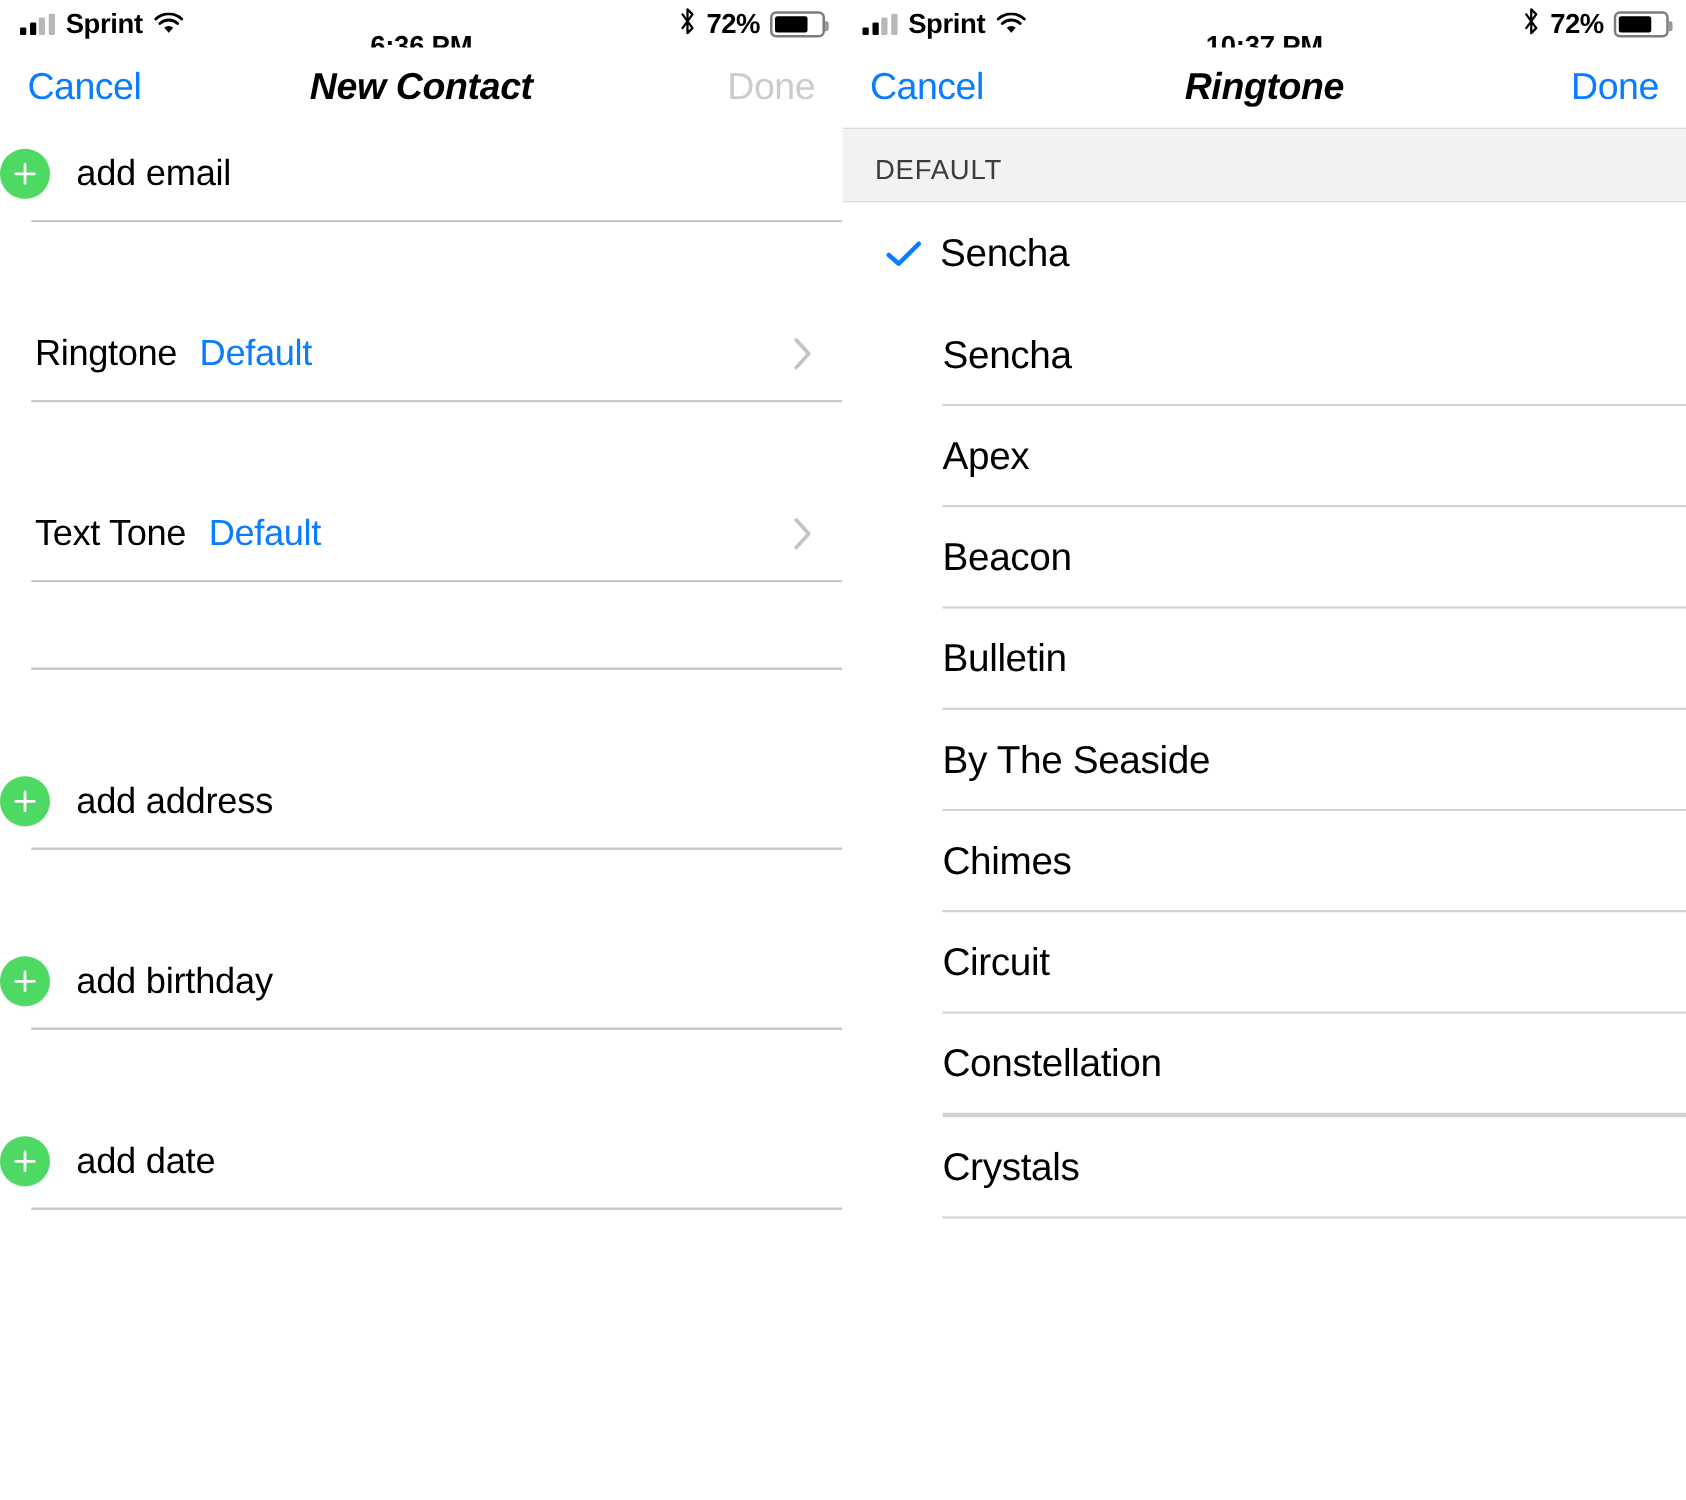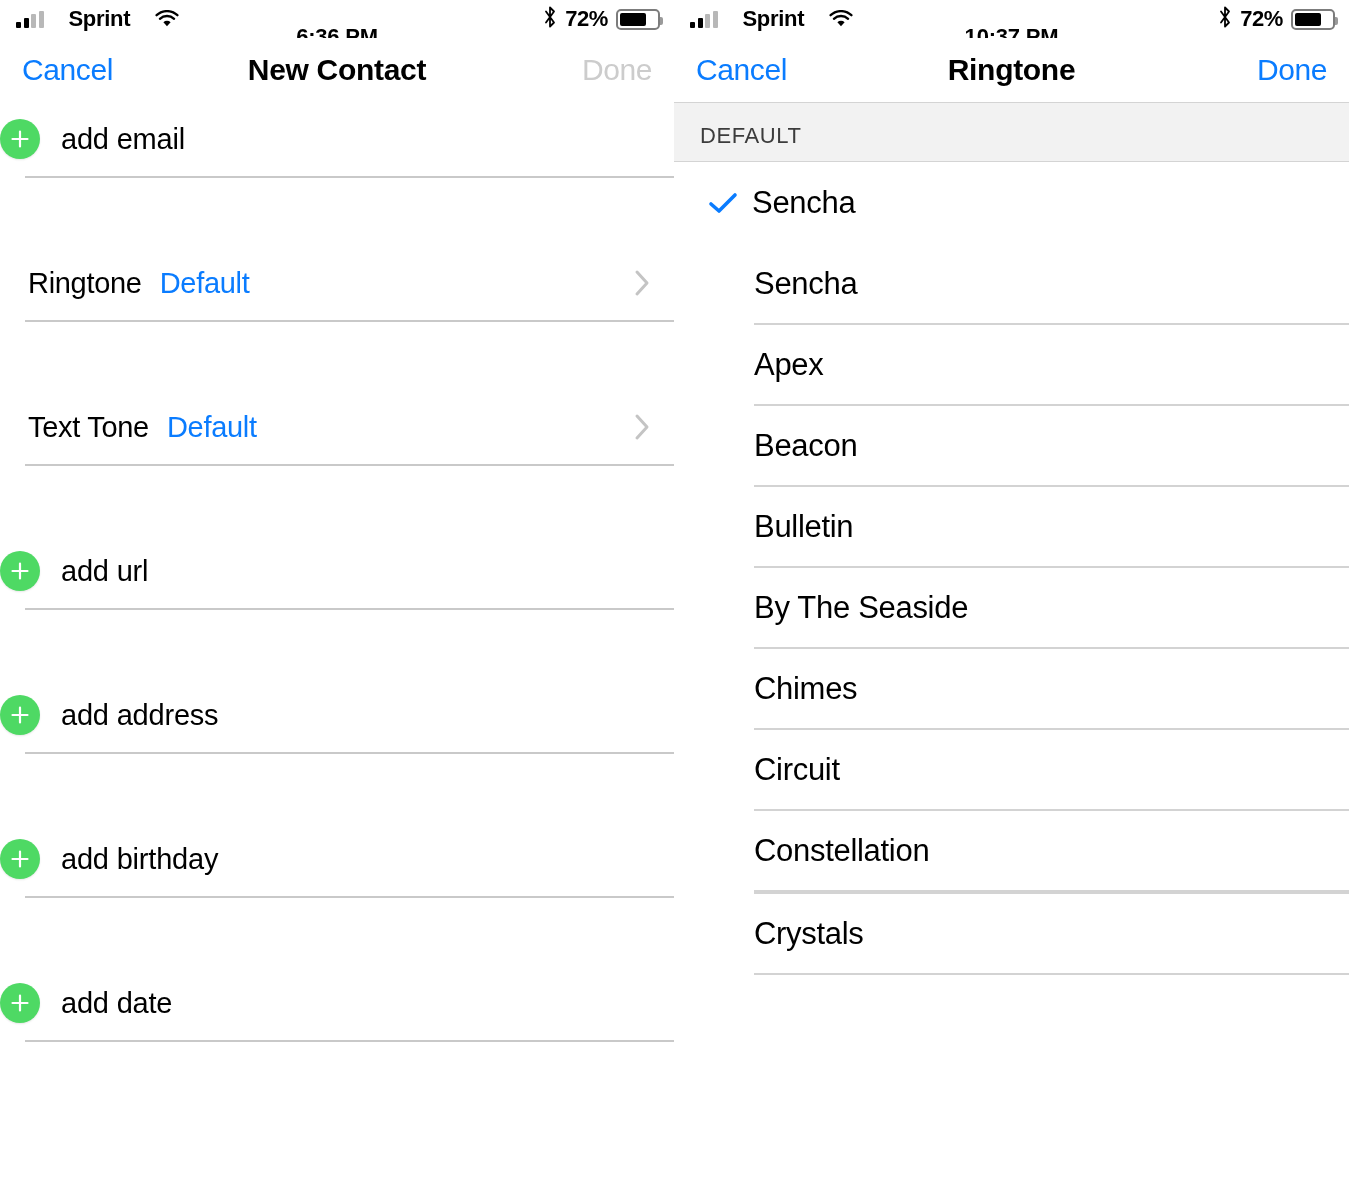"Sprint" .sb-left { gap: 25px -> 9px }
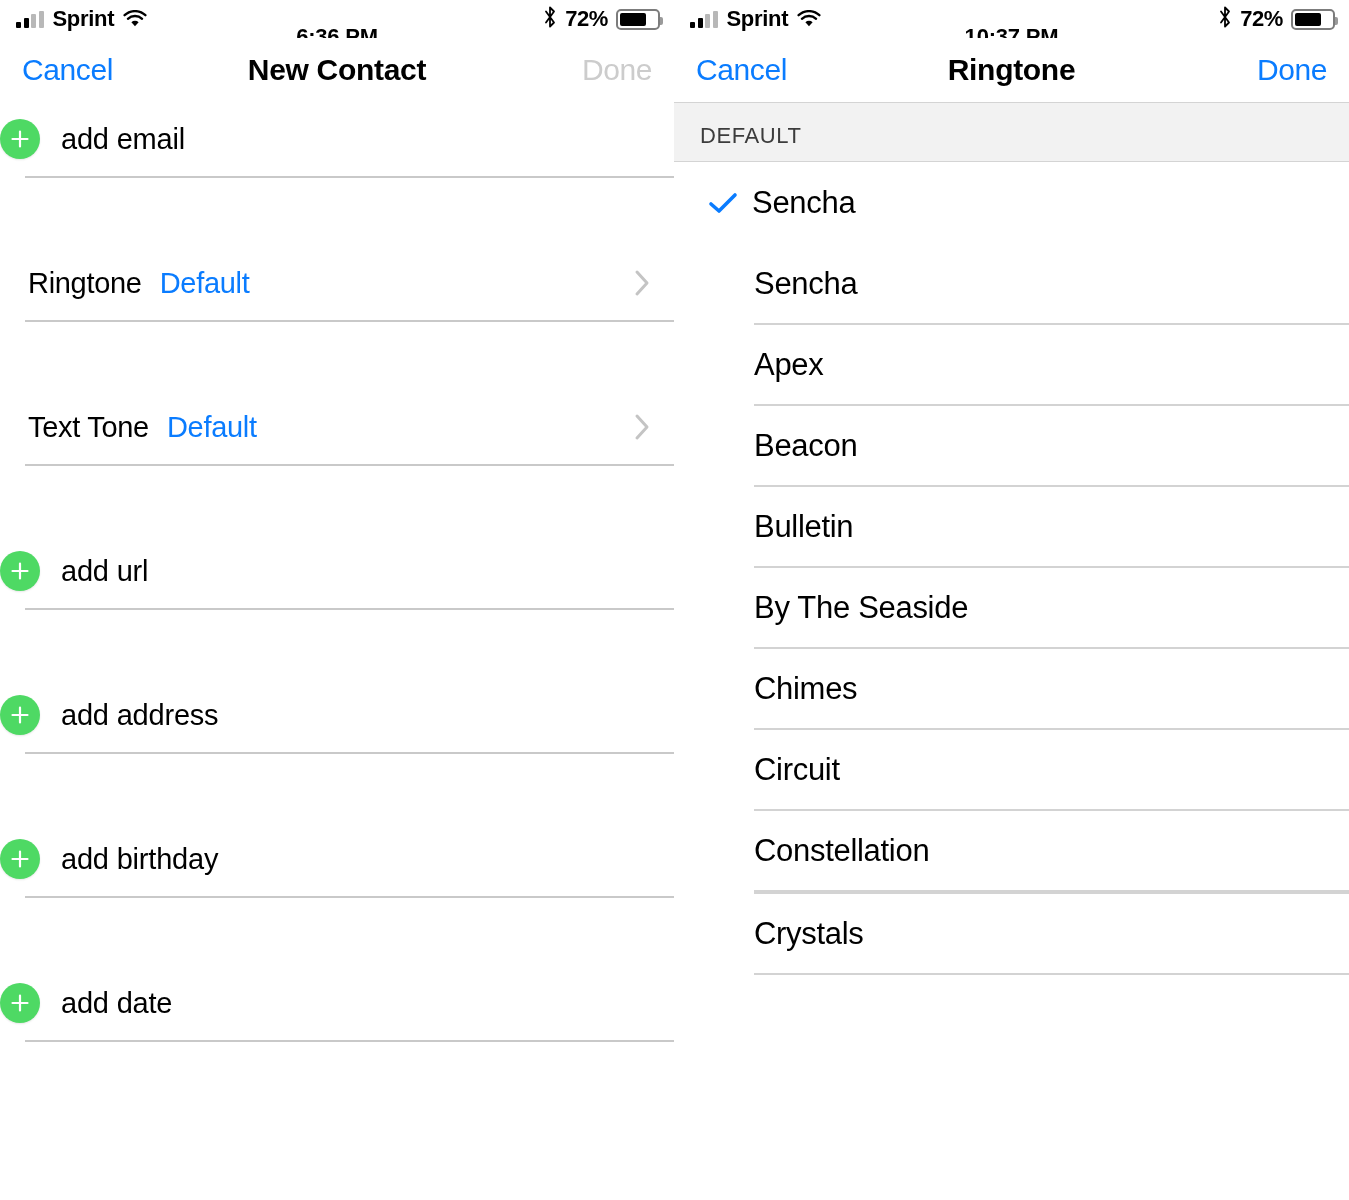"New Contact" .nav-title { font-style: none -> italic }
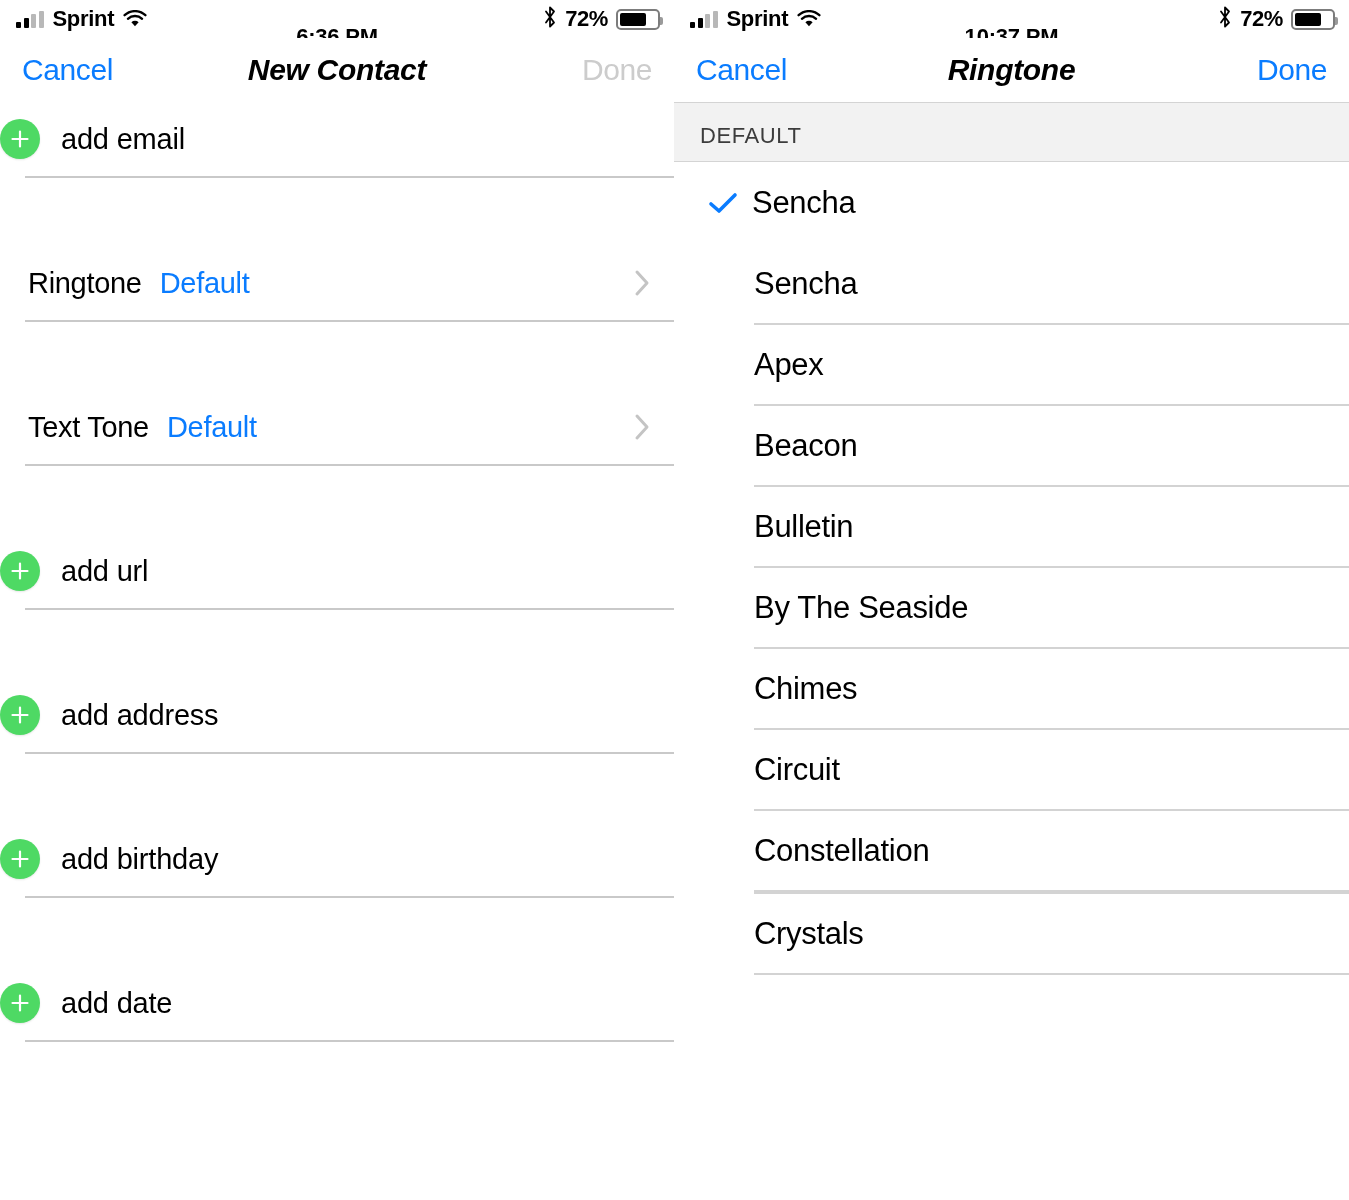"add url" div.addrow { html: <div> <span> <svg> <path></path> </svg> </span> <span>add url</span> </div> -> none }
